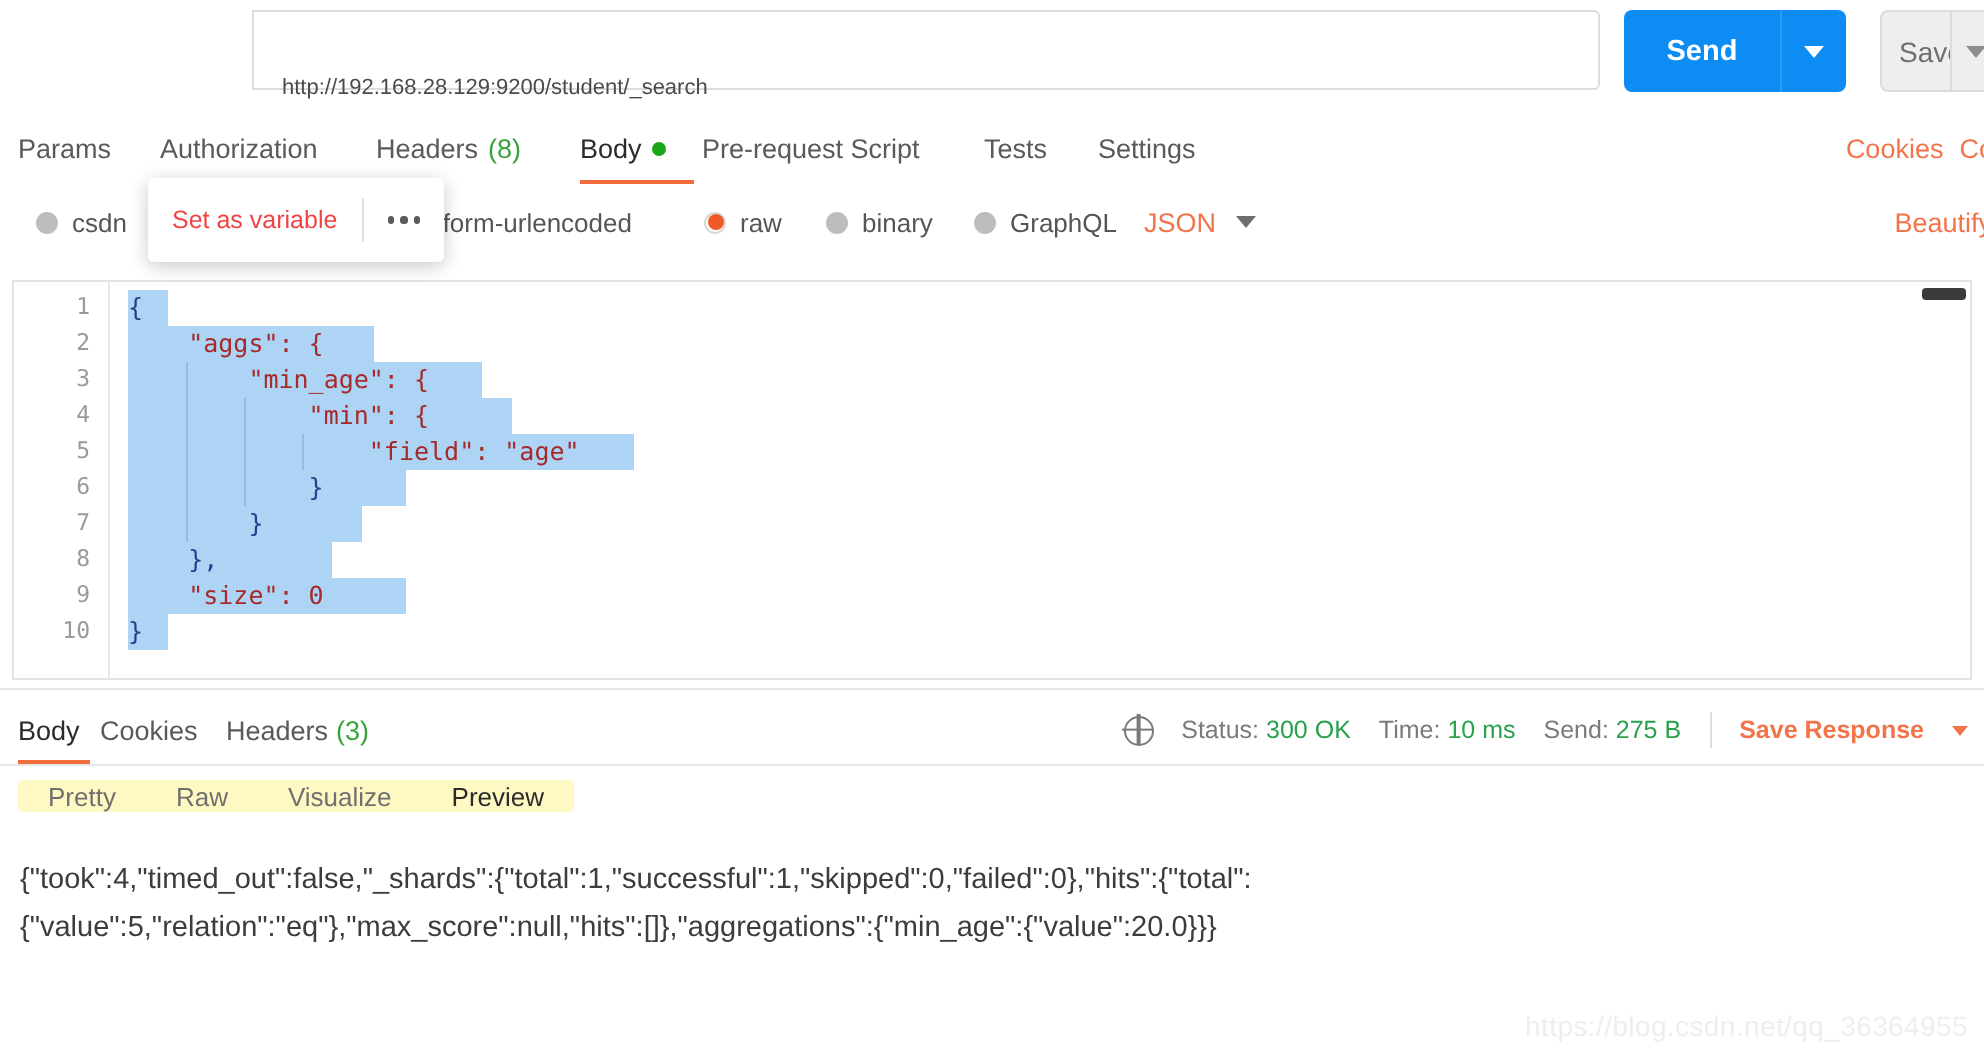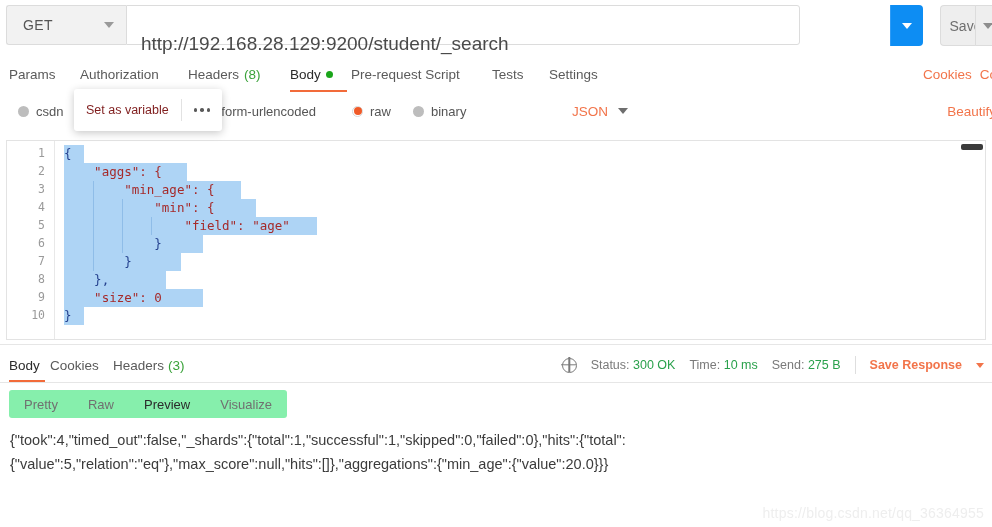"GET" div.method-box { html: <div> <span>GET</span> <span></span> </div> -> none }
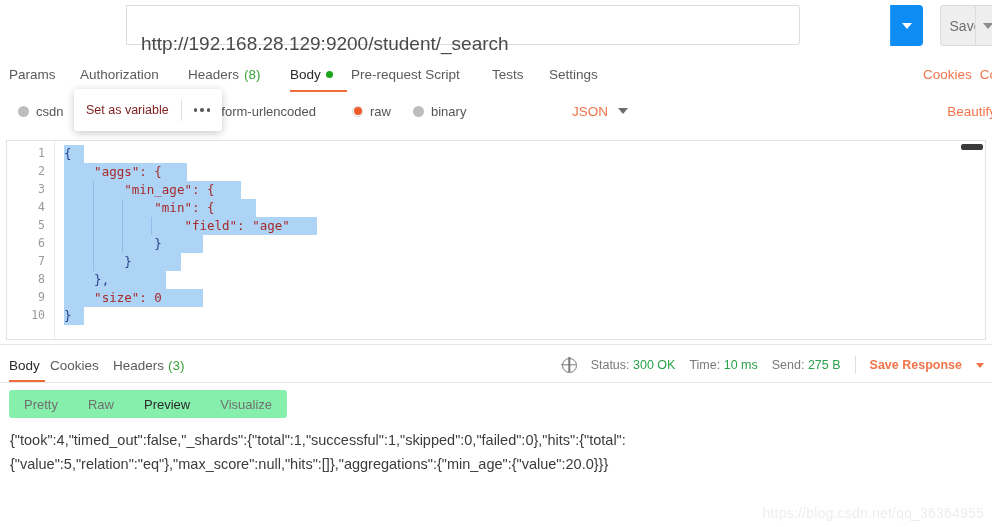"Send" div.send-btn { html: none -> <div> <span>Send</span> </div> }
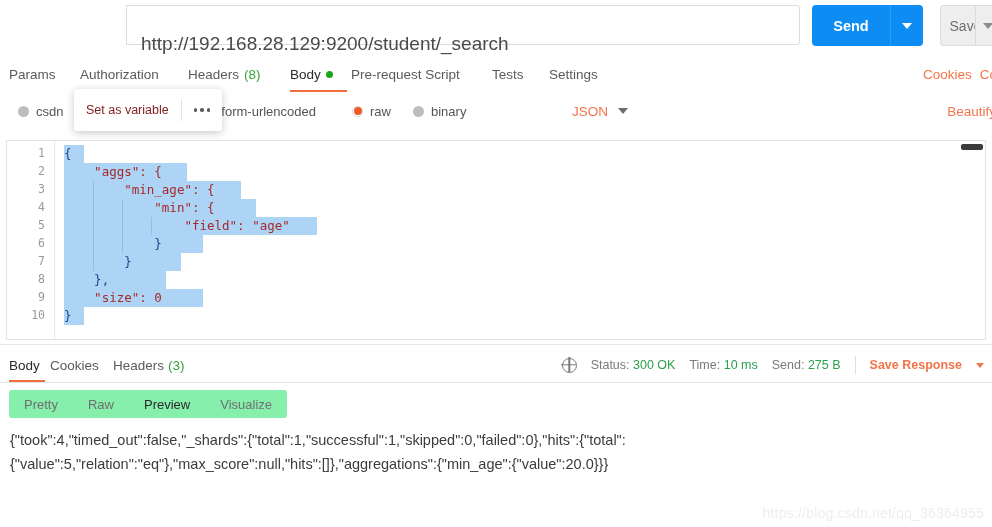"http://192.168.28.129:9200/student/_sear" .url-text { font-size: 19px -> 11px }
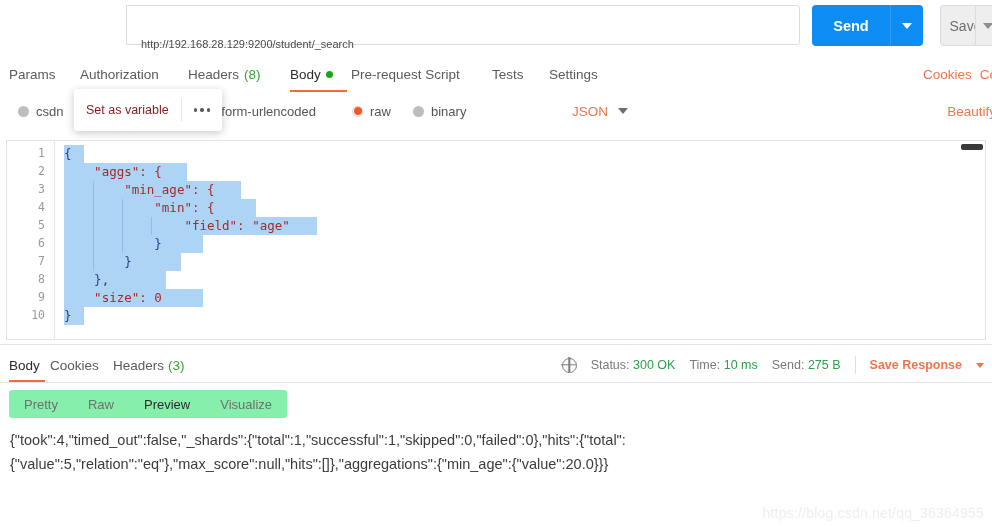"Set as variable" .popup-label { color: #7f1d1d -> #ef4444 }
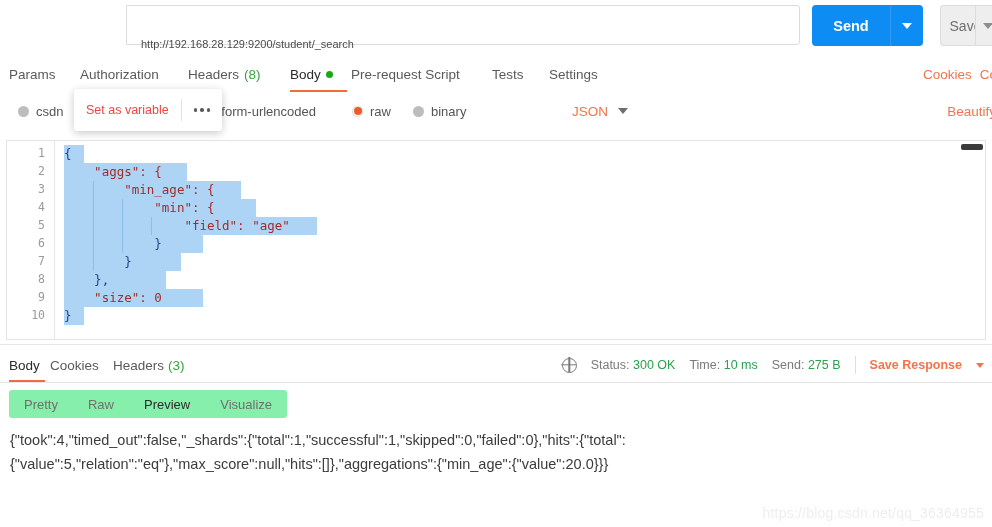"GraphQL" div.radio-item { html: none -> <div> <span></span> <span>GraphQL</span> </div> }
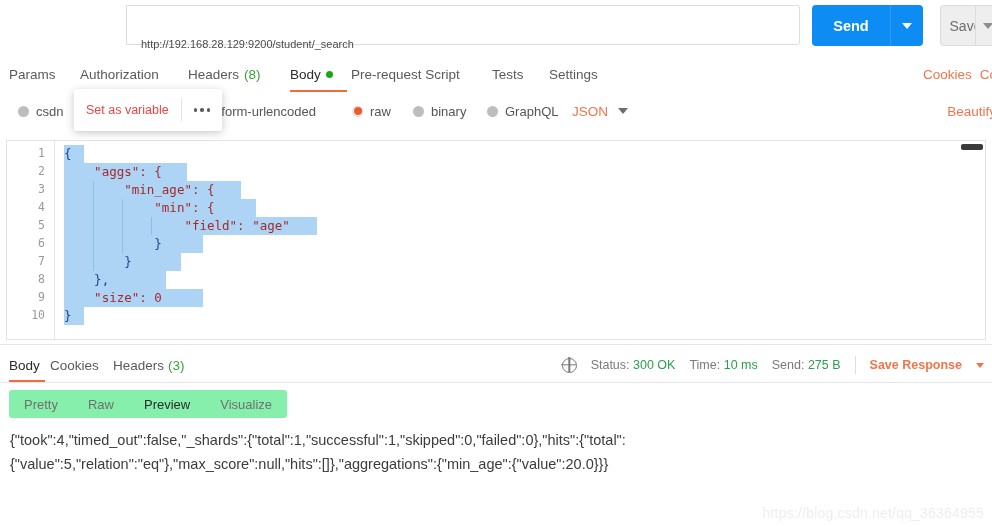"Pretty" .viewtabs { background: #86efac -> #fef9c3; height: 28px -> 16px }
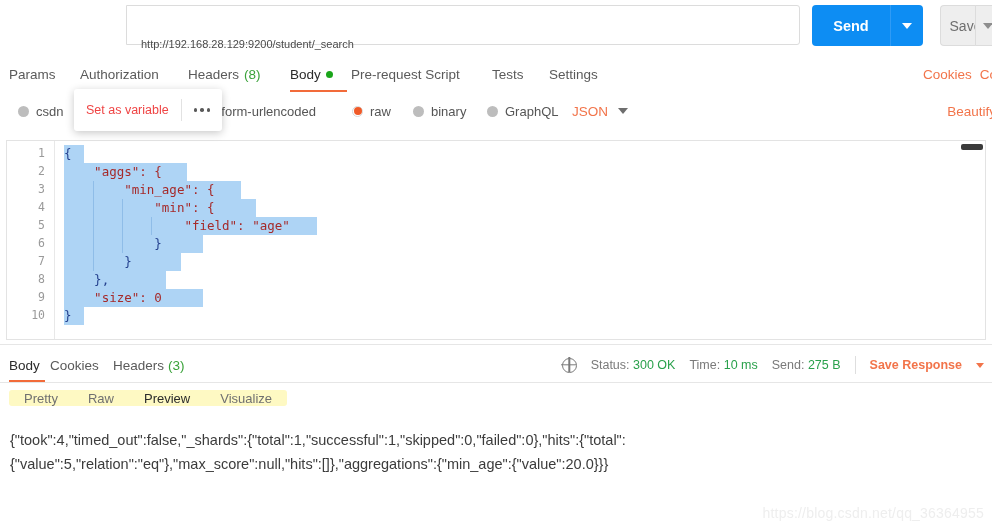"Preview" span.vtab { order: before "Visualize" -> after "Visualize" }
